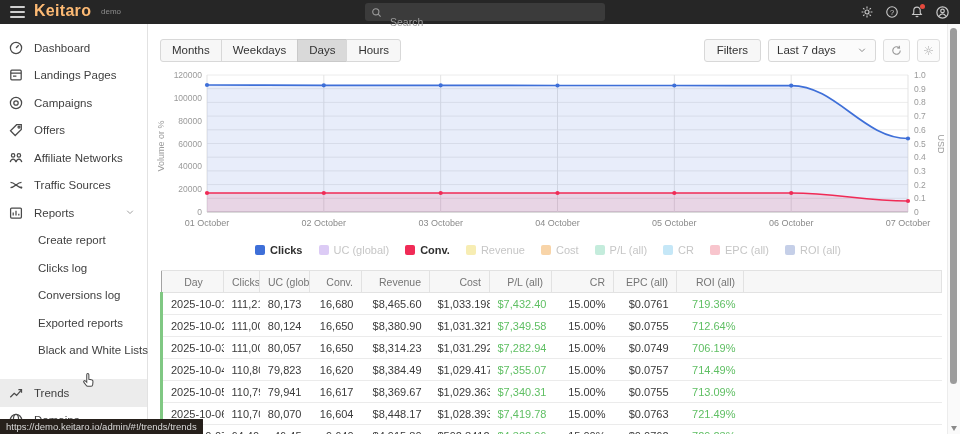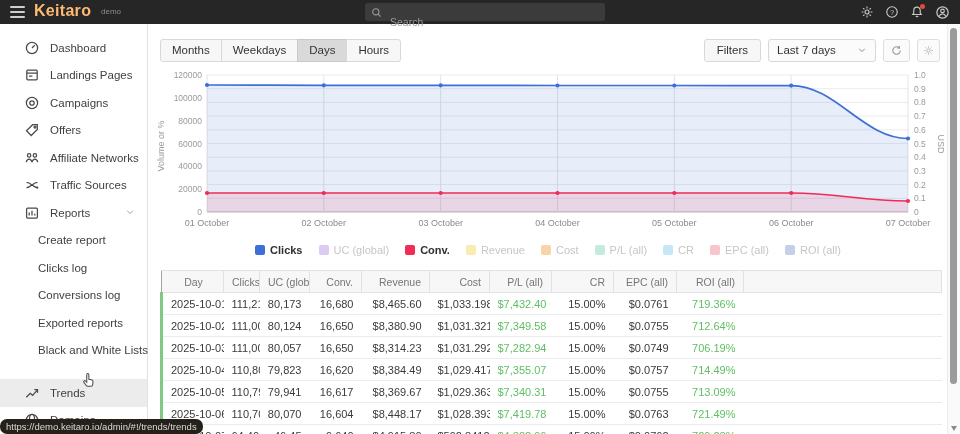"Dashboard" .sidebar li { padding-left: 24px -> 8px }
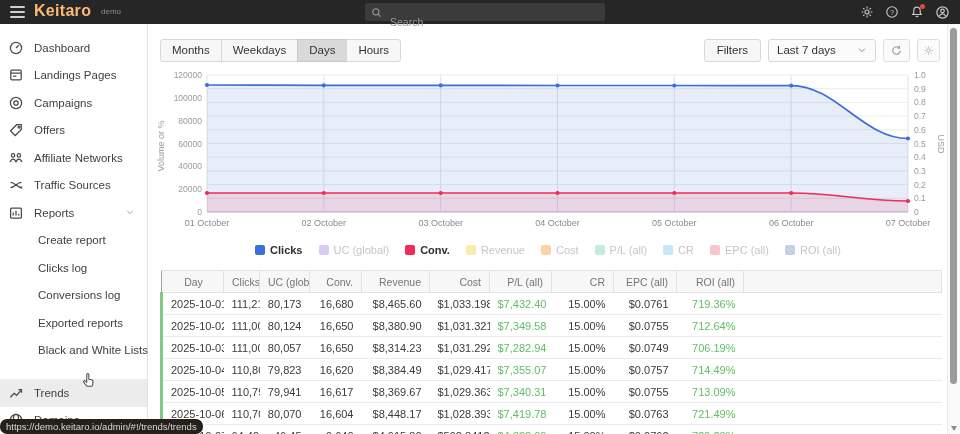"https://demo.keitaro.io/admin/#!/trends/" .status-tip { border-radius: 7px -> none }
